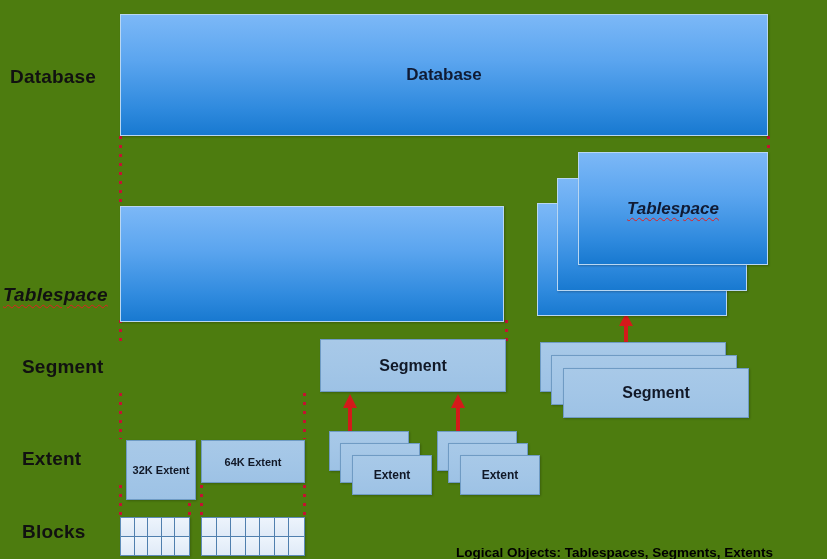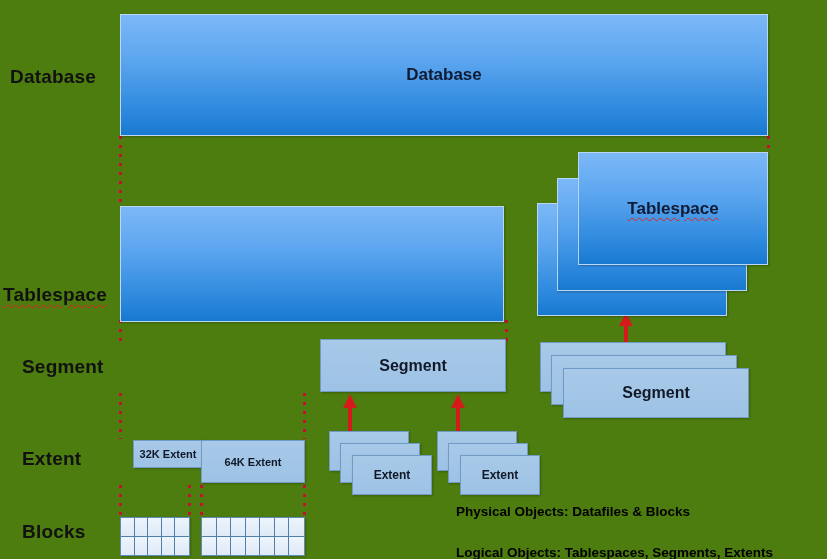"Tablespace" .misspelled { font-style: none -> italic }
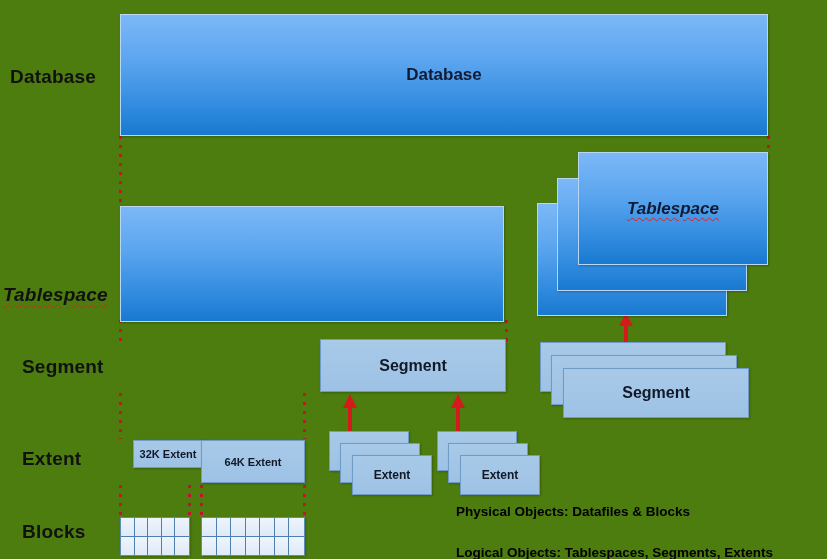"32K Extent" div.lt-box { height: 28px -> 60px; left: 133px -> 126px }
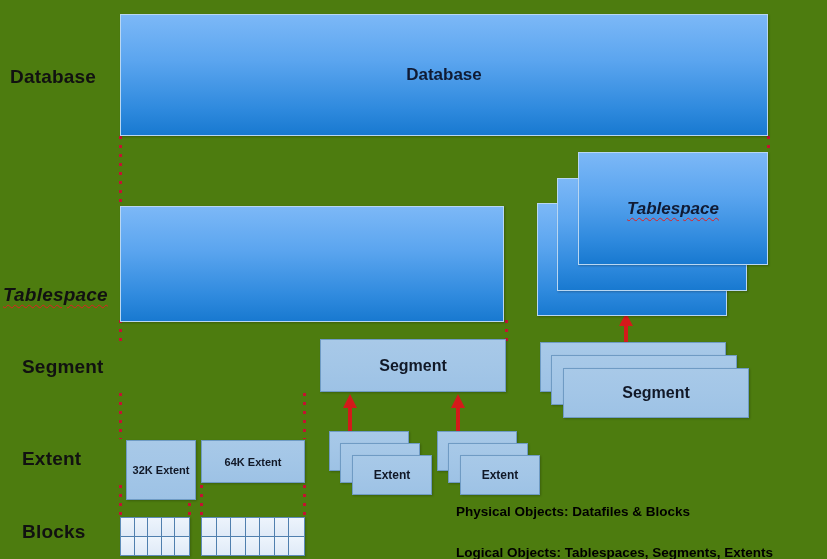"Physical Objects: Datafiles & Blocks" div.legend { html: <div> <span>Physical Objects: Datafiles &amp; Blocks</span> </div> -> none }
